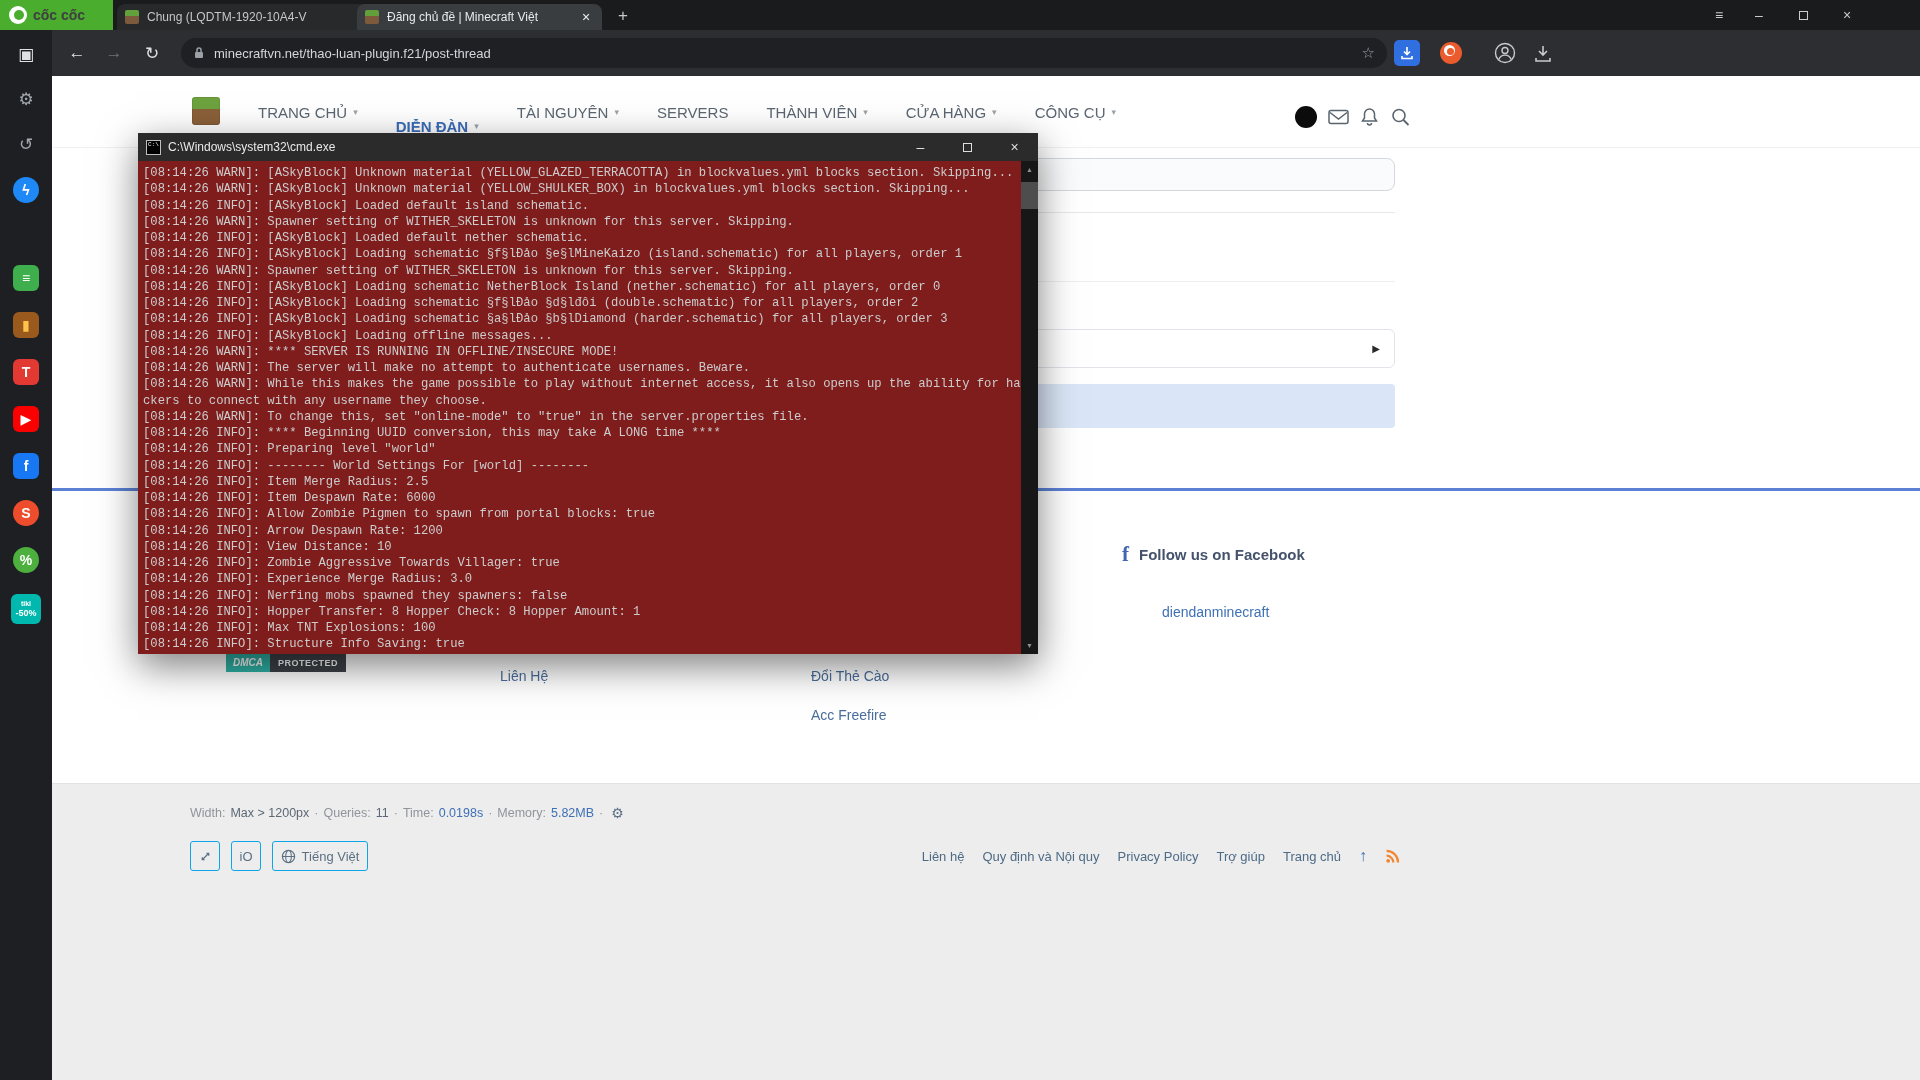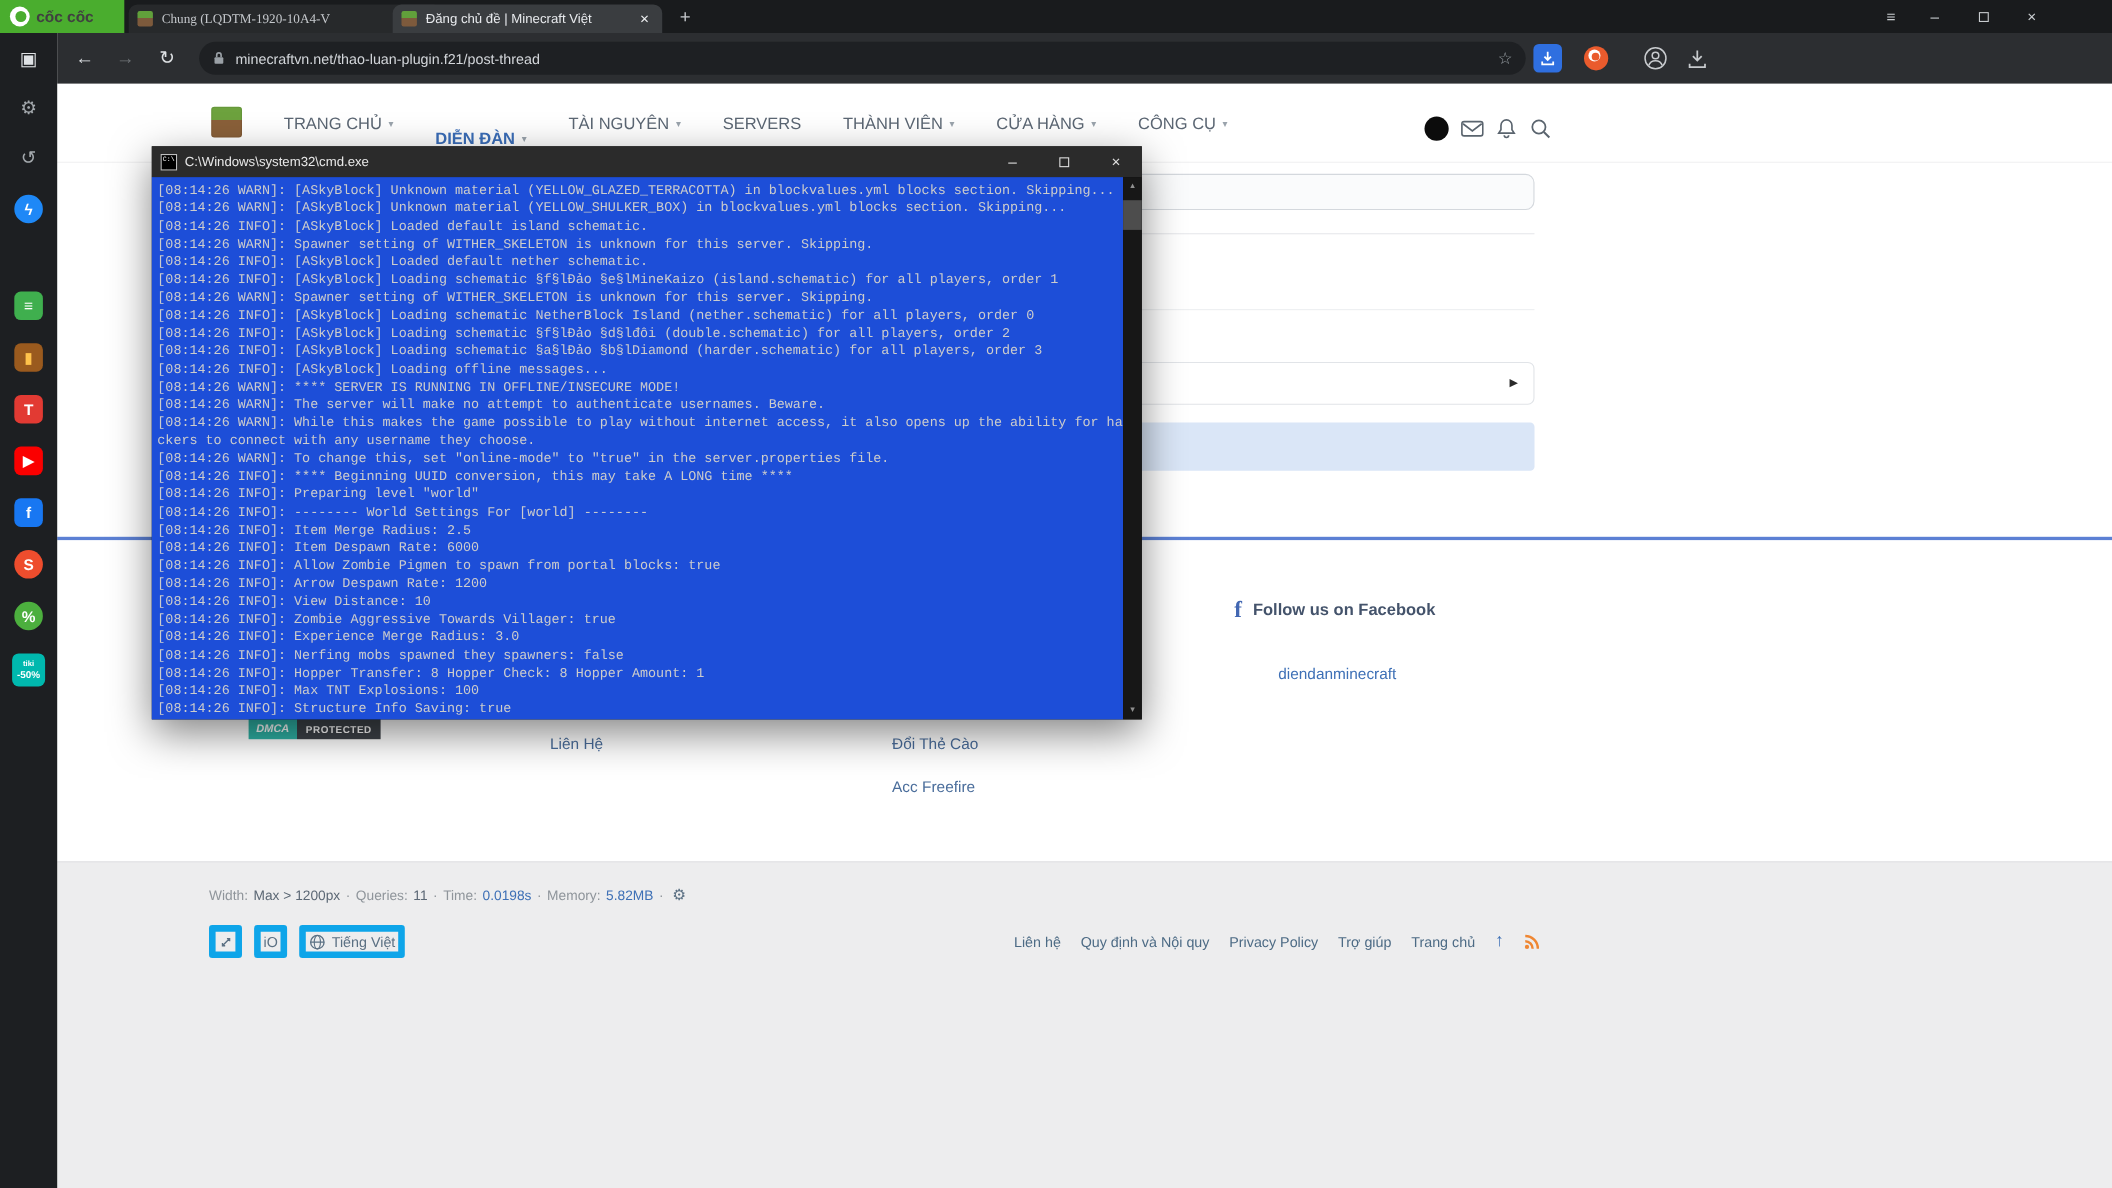"Chung (LQDTM-1920-10A4-V" #tab1 { font-family: Liberation Serif, serif -> none }
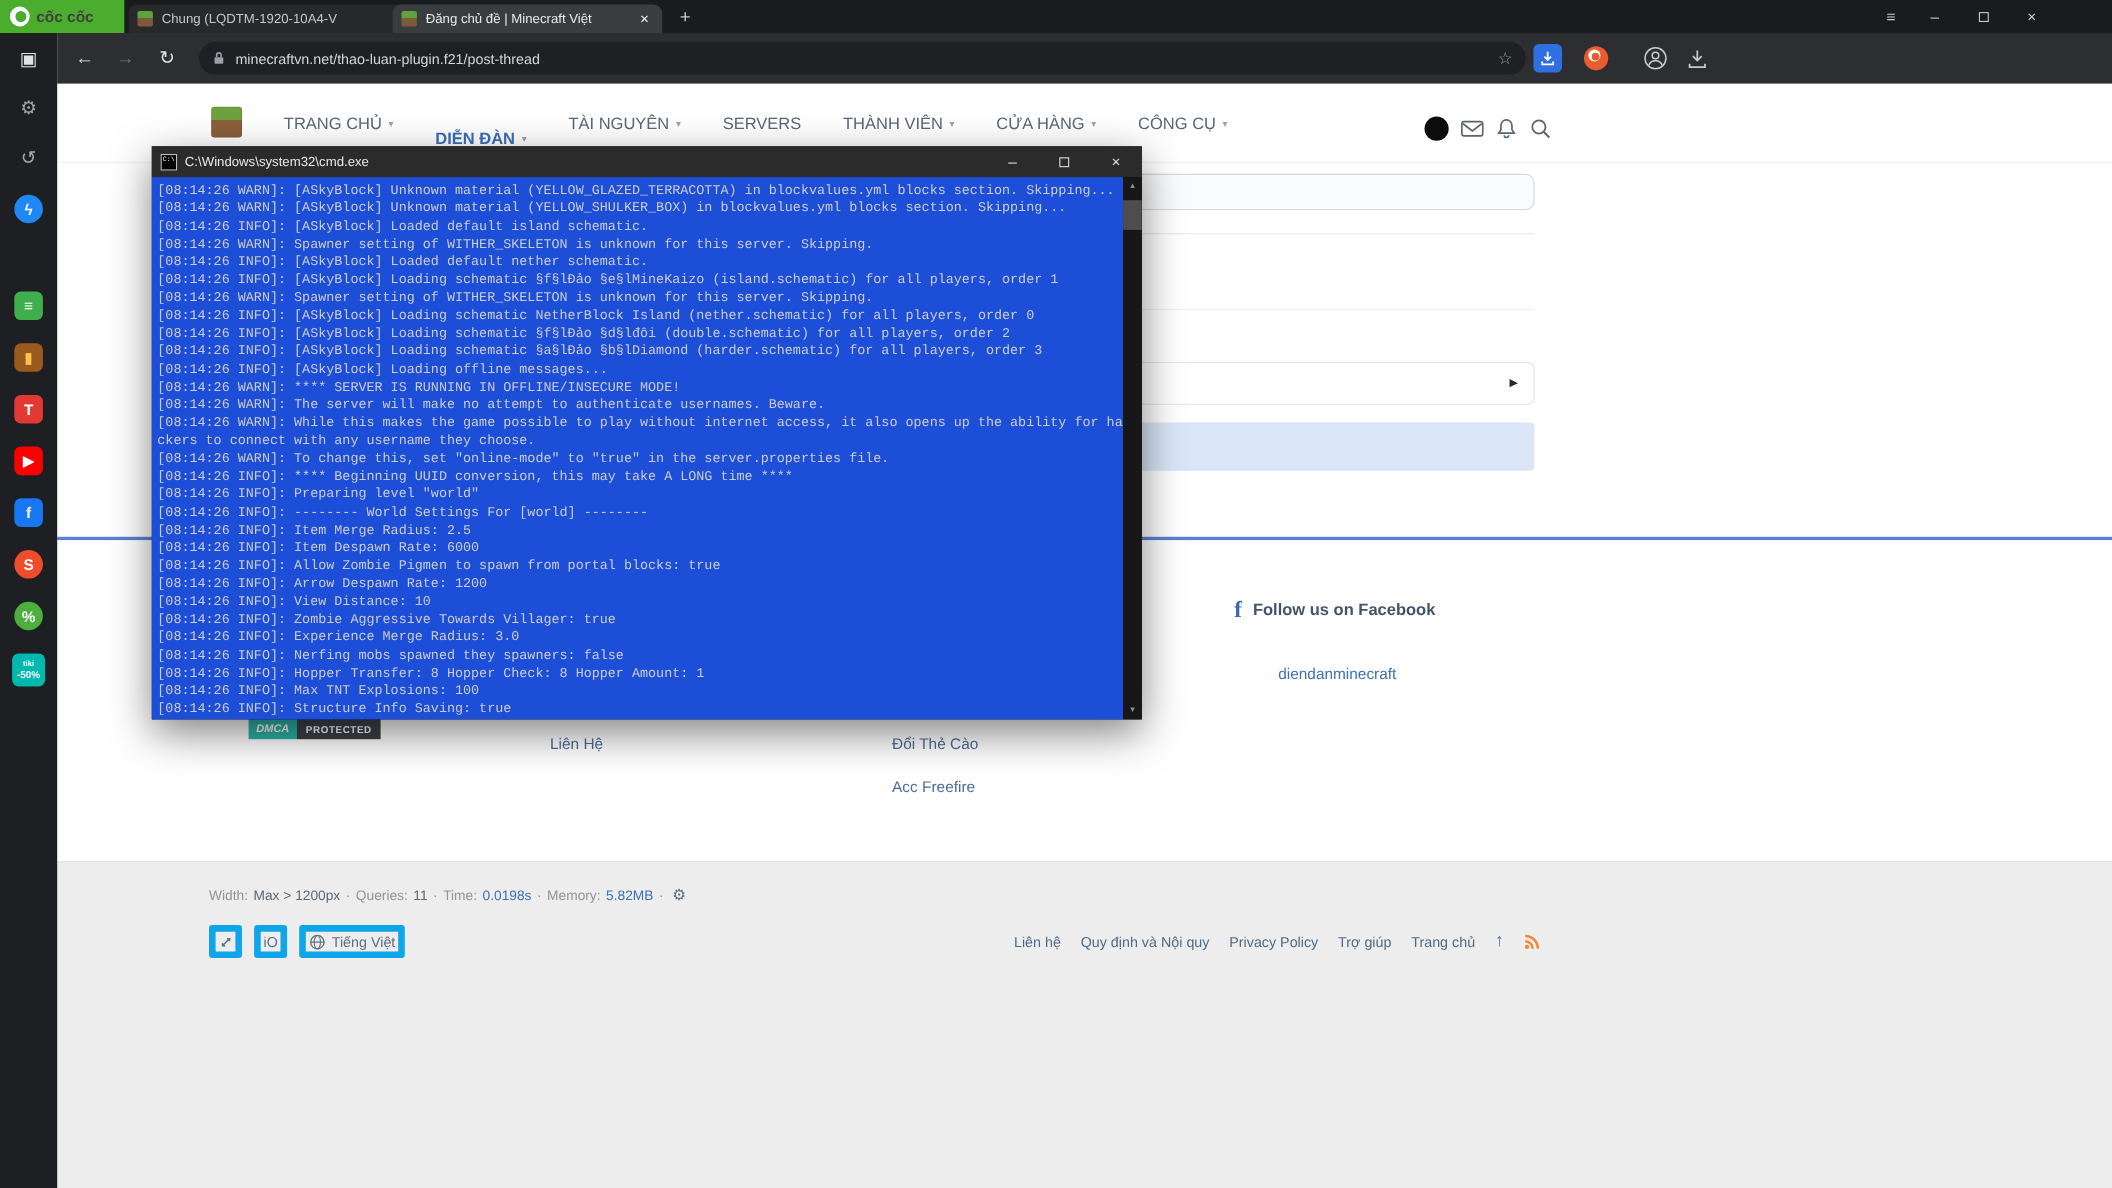"[08:14:26 WARN]: [ASkyBlock] Unknown" #console { background: #1d4ed8 -> #7f1d1d }
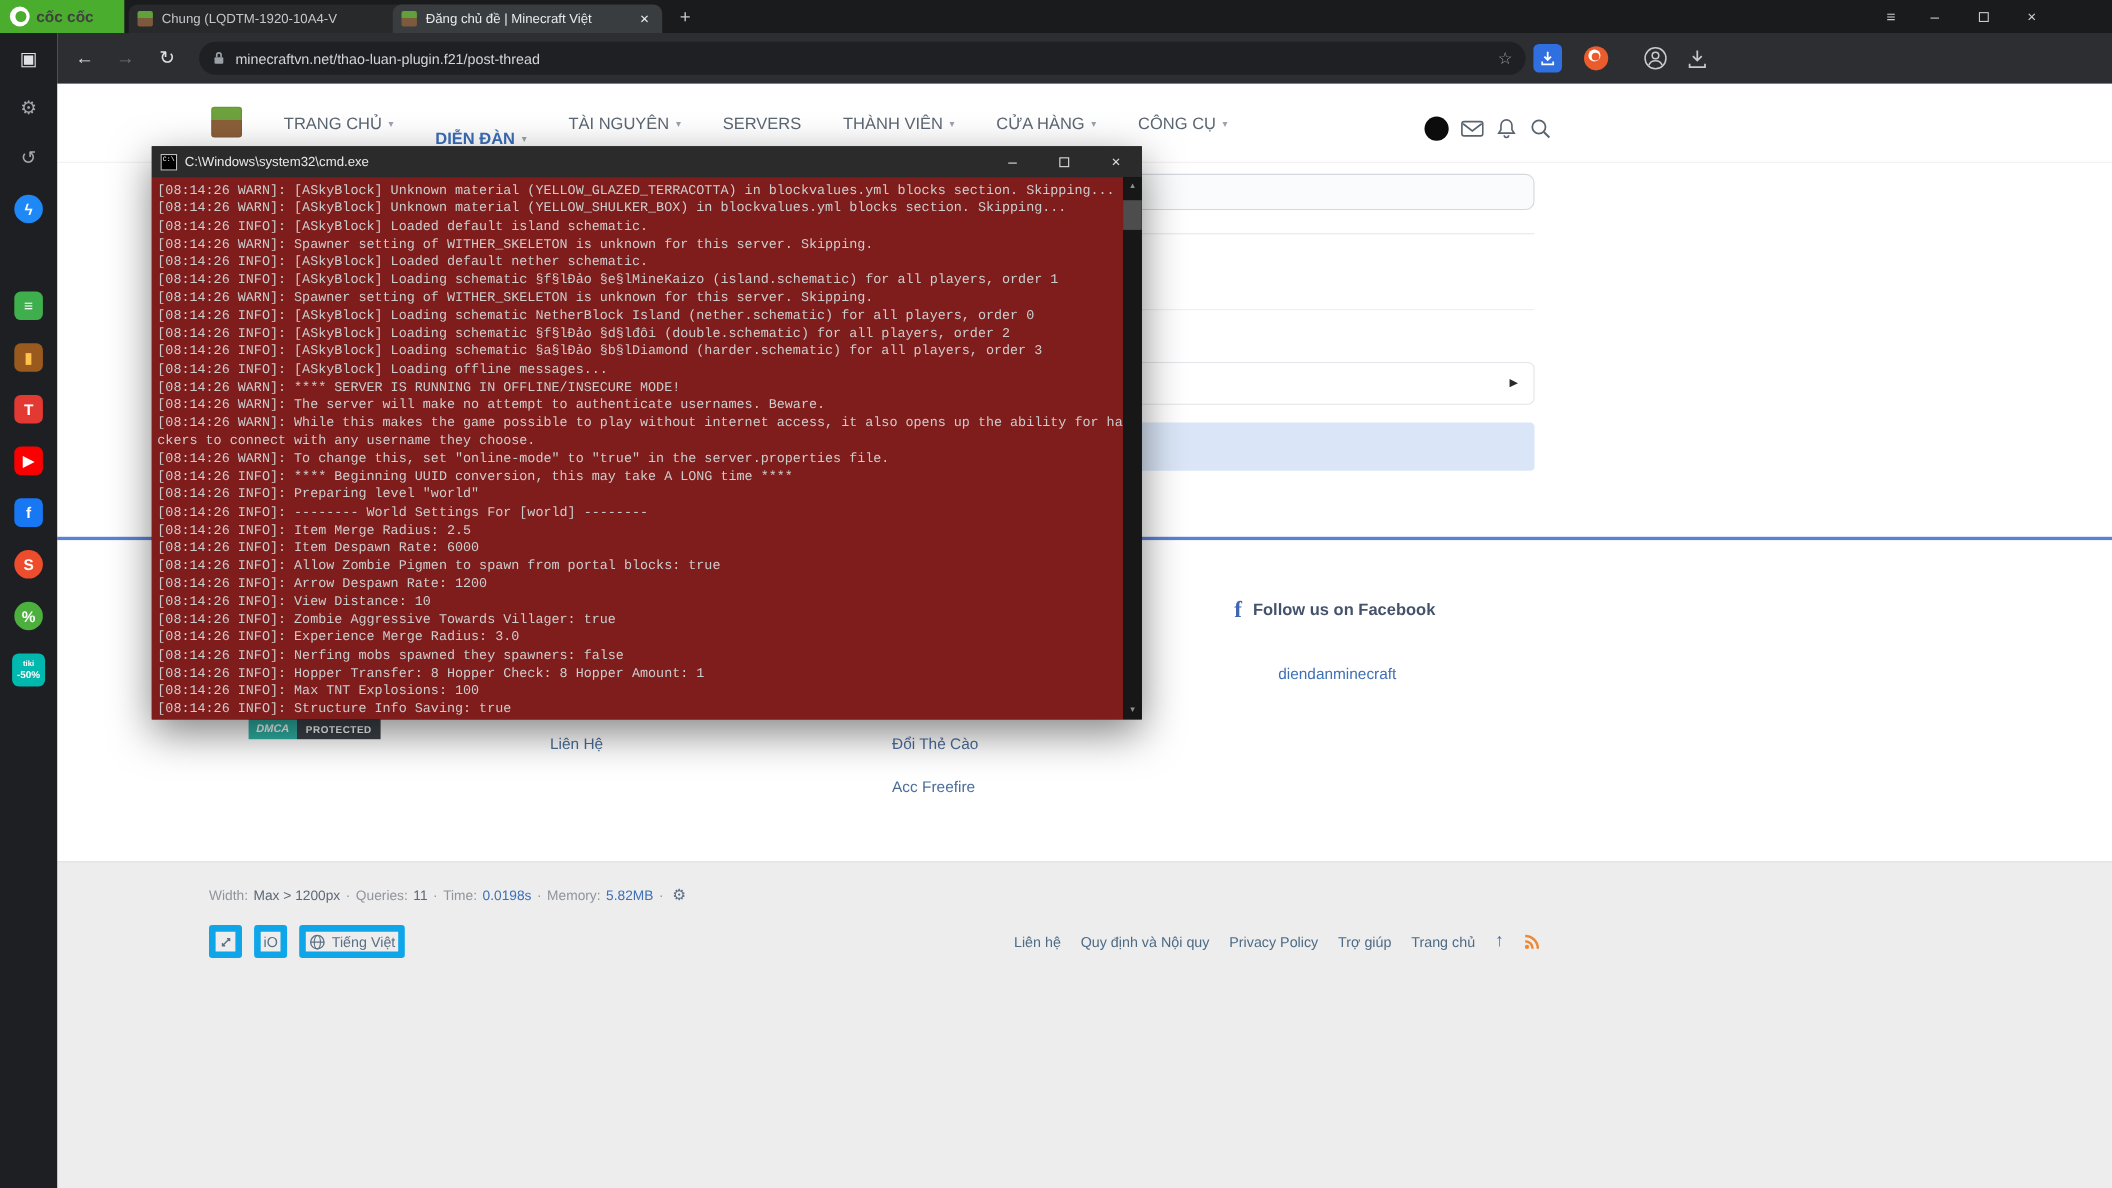"iO" .ft-btn { border: 6px solid #0ea5e9 -> 1px solid #0ea5e9 }
